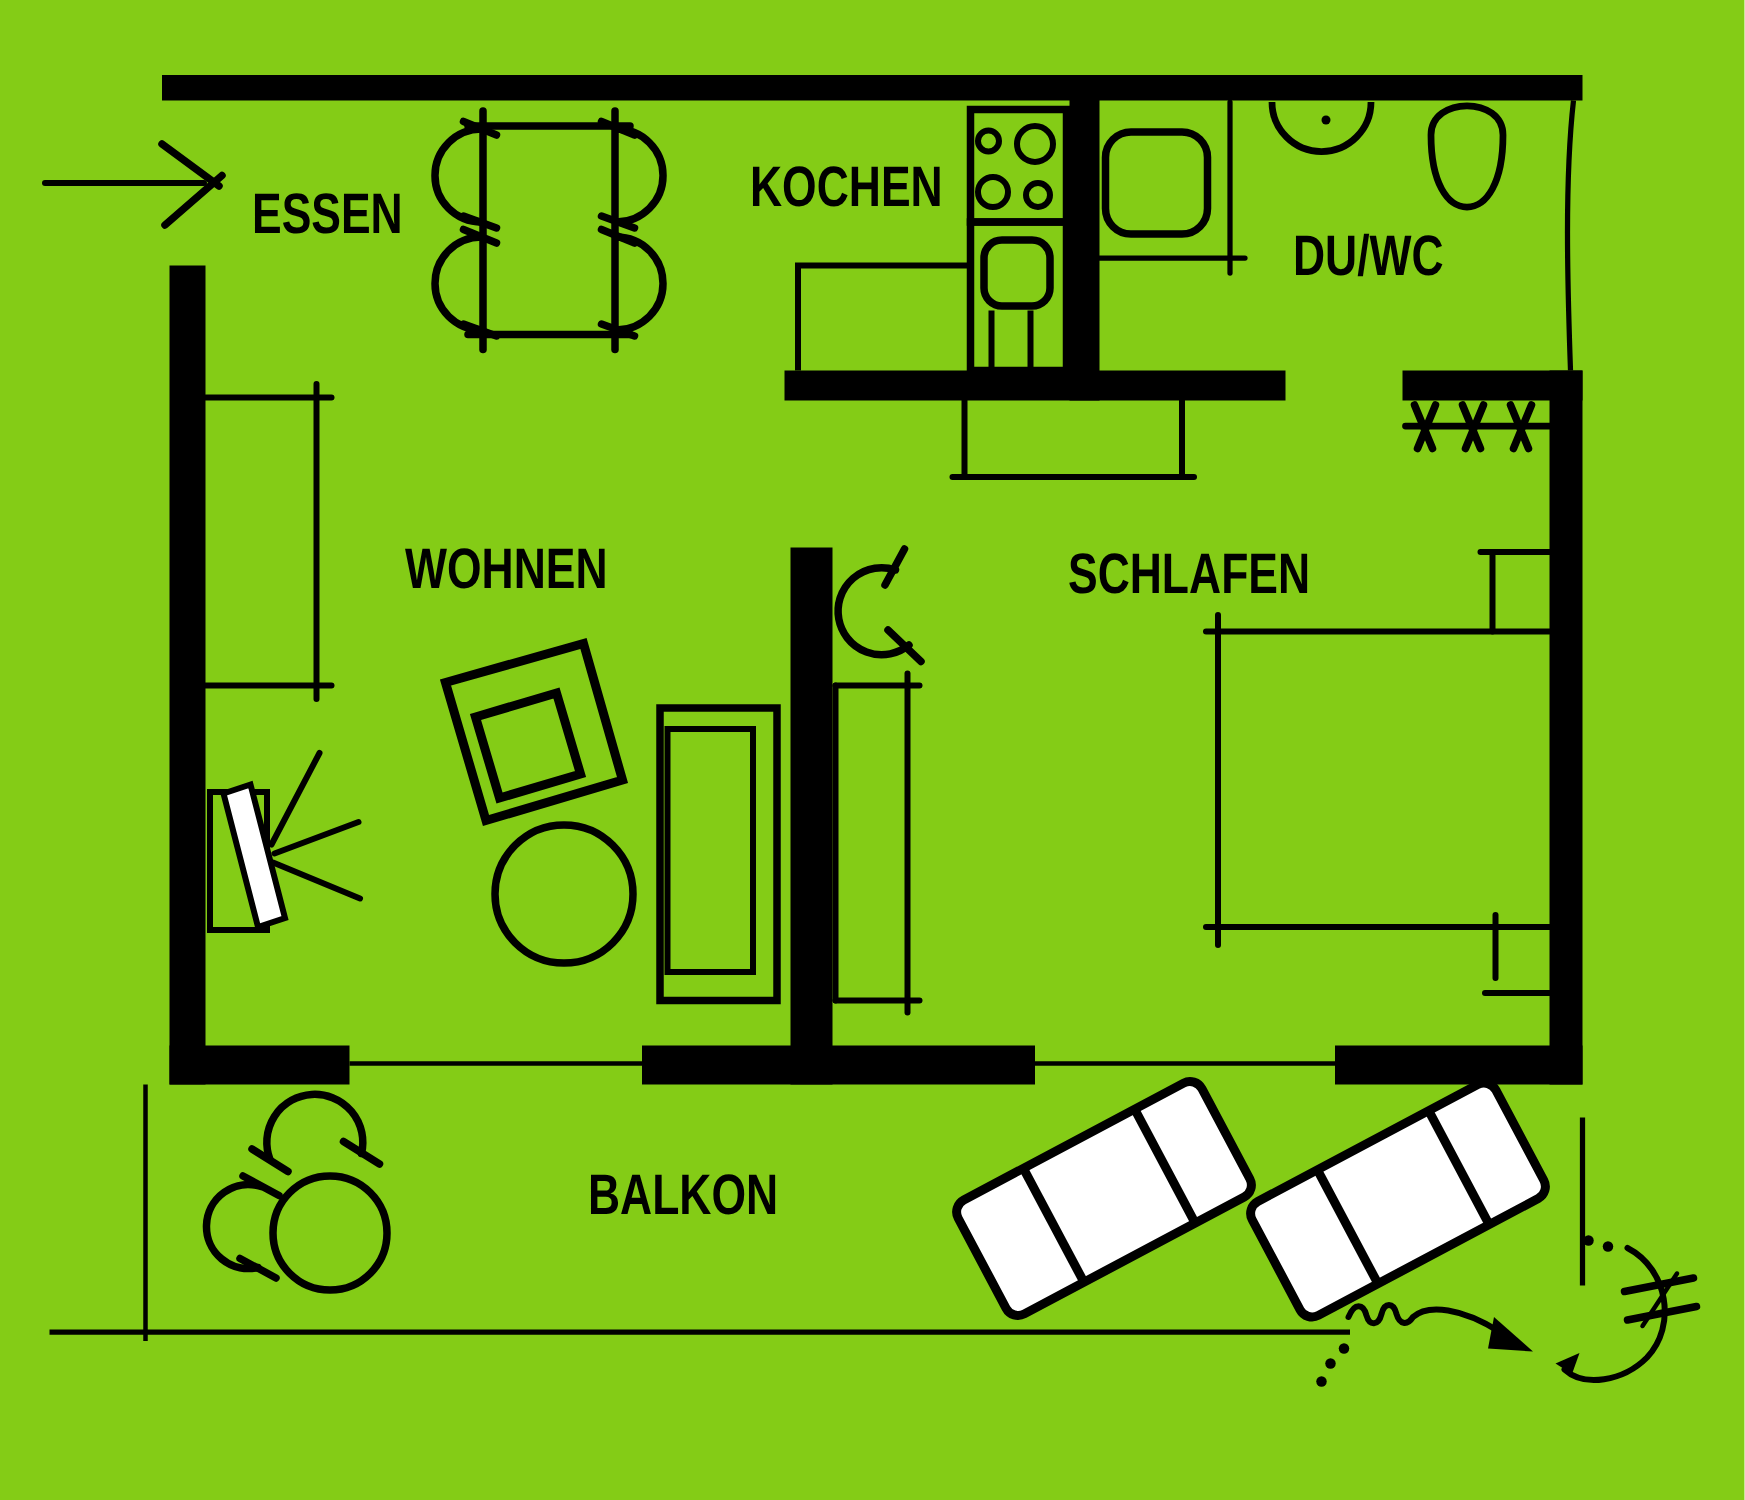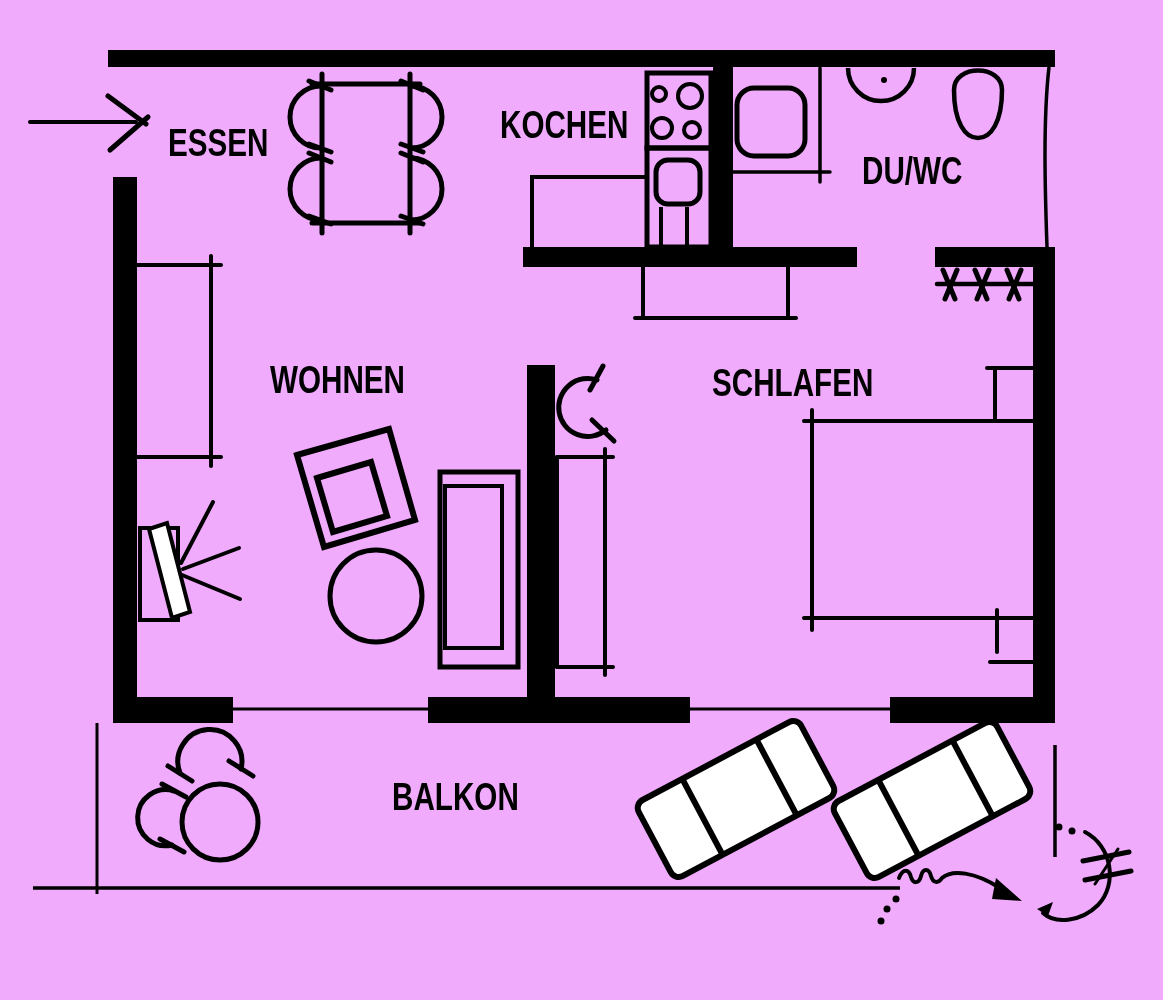"ESSEN" .stage { background: #f0abfc -> #84cc16 }
